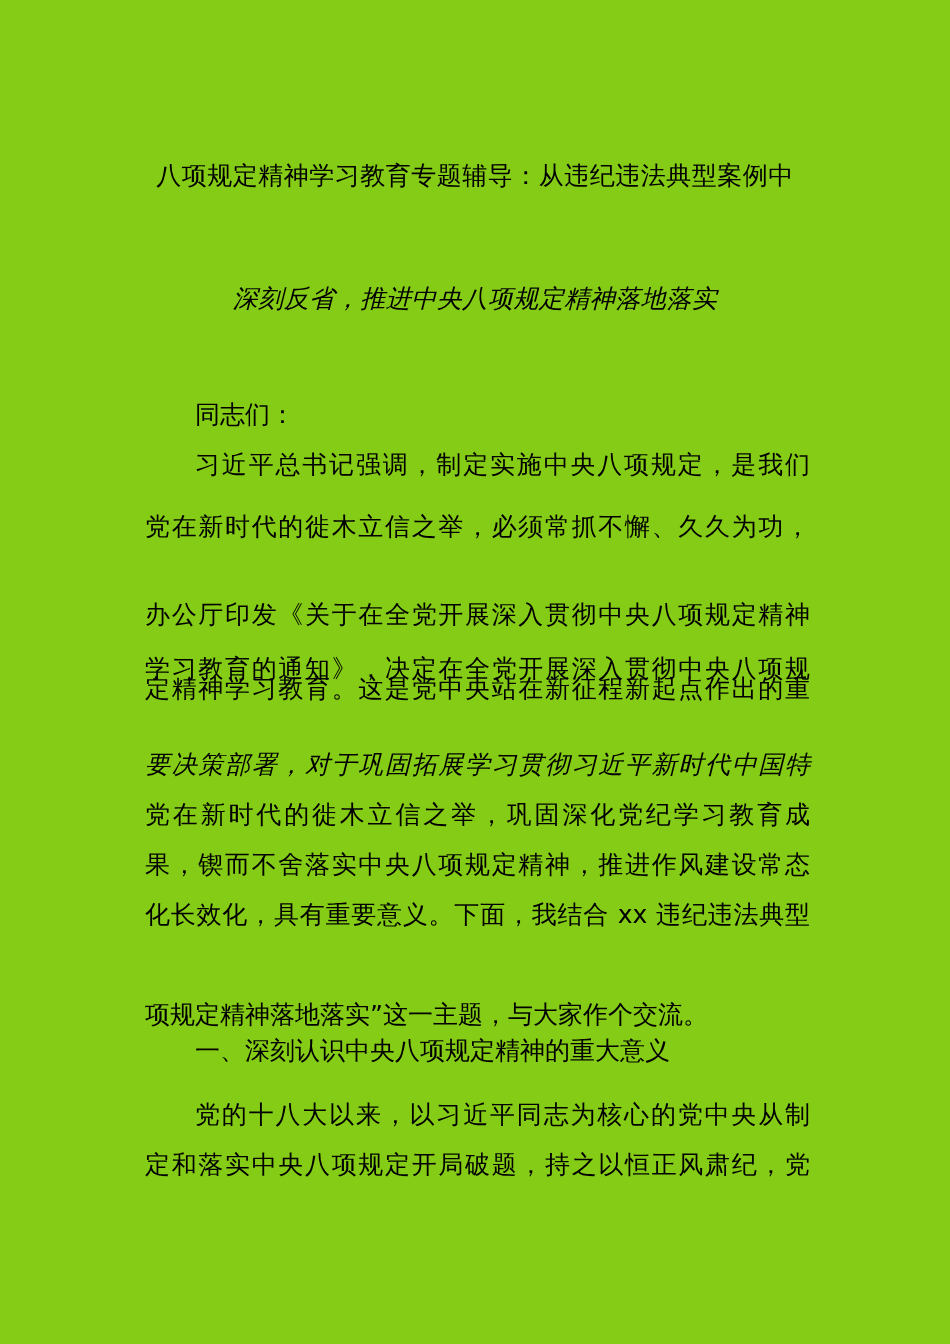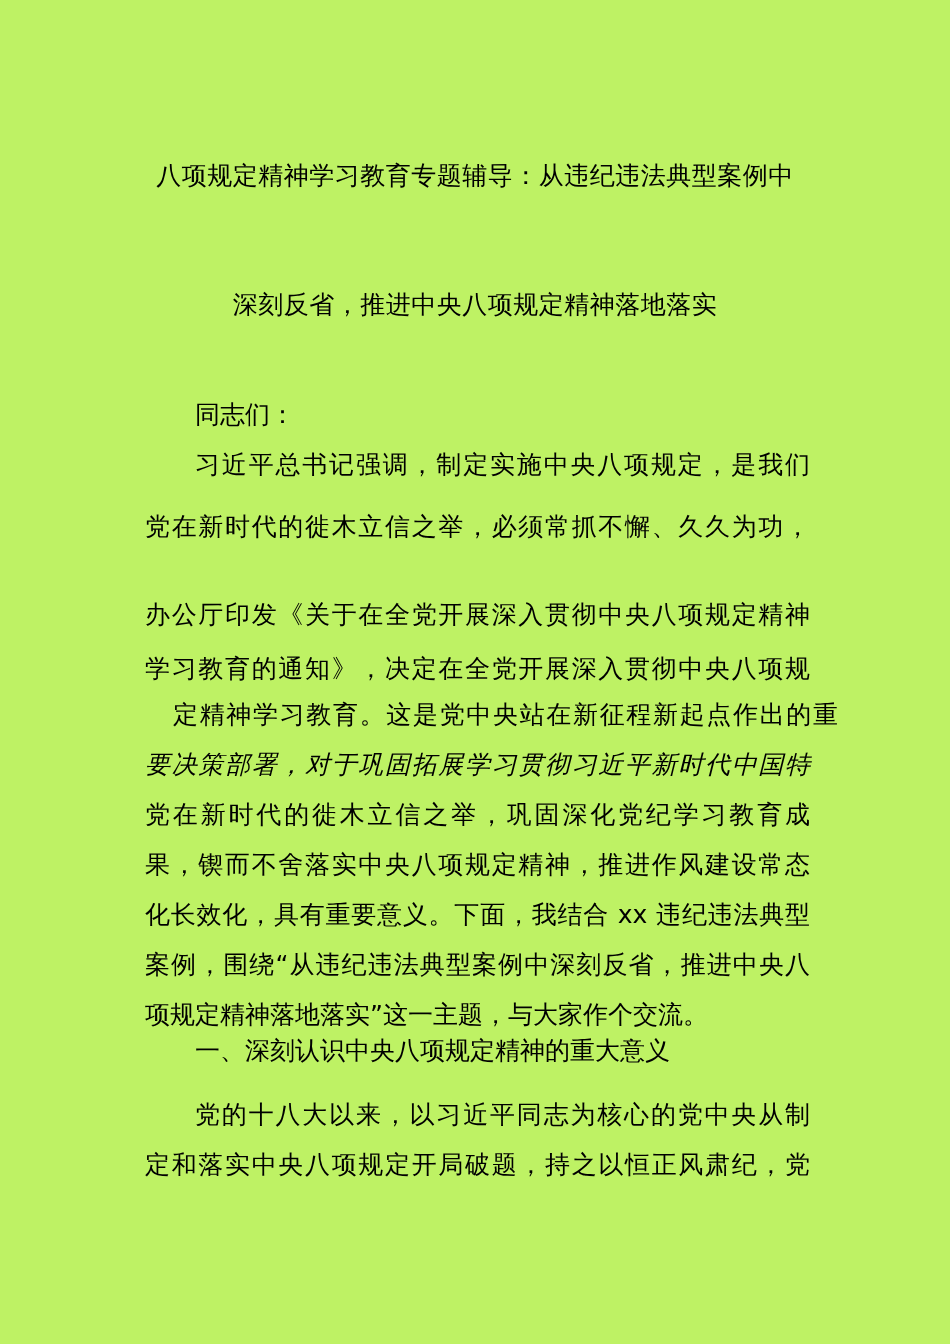"八项规定精神学习教育专题辅导：从违纪违法典型案例中" .page { background: #bef264 -> #84cc16 }
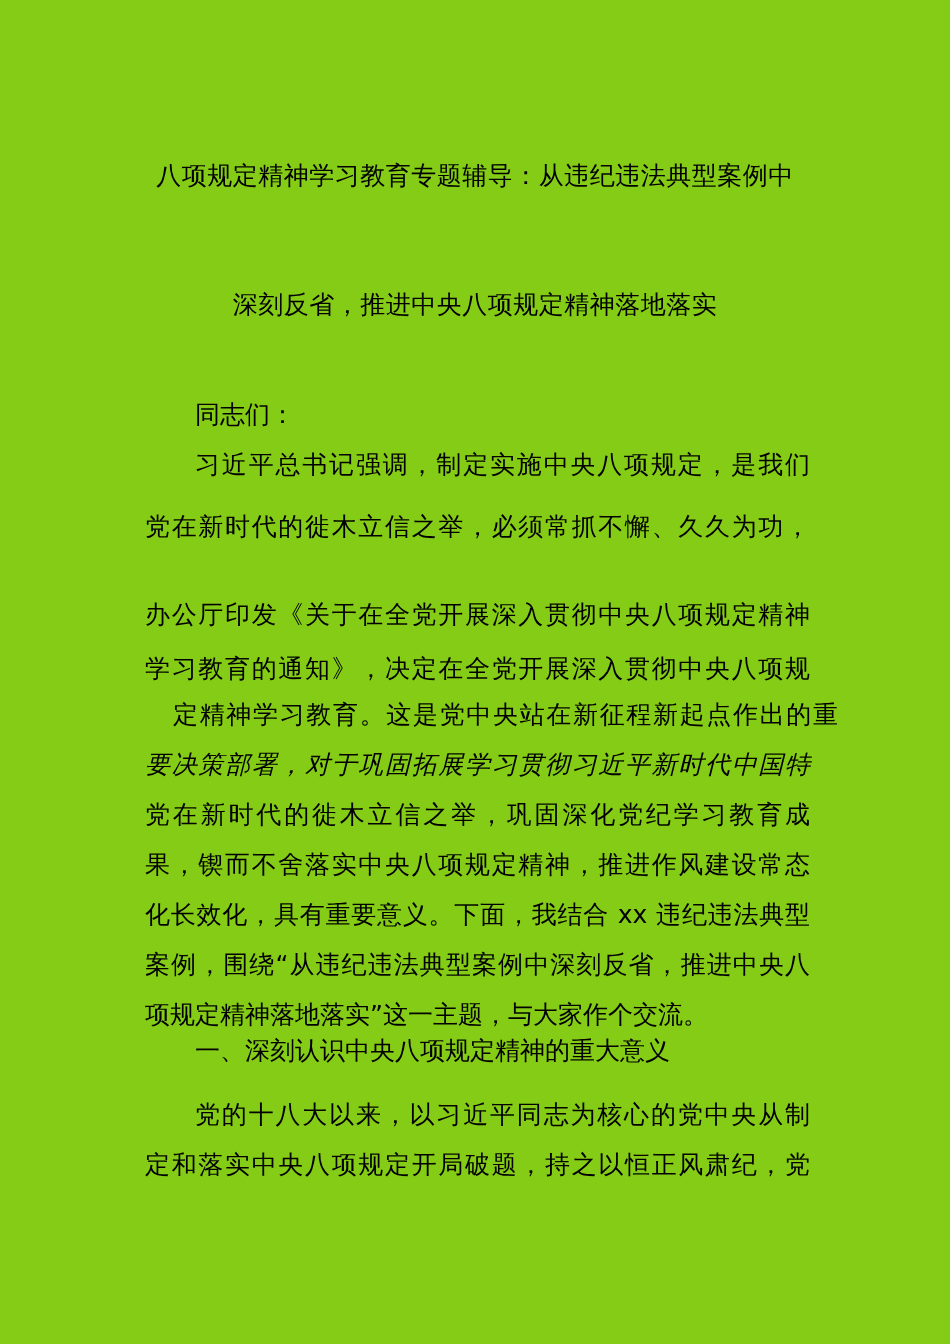"深刻反省，推进中央八项规定精神落地落实" .title-line.l2 { font-style: none -> italic; top: 290px -> 284px }
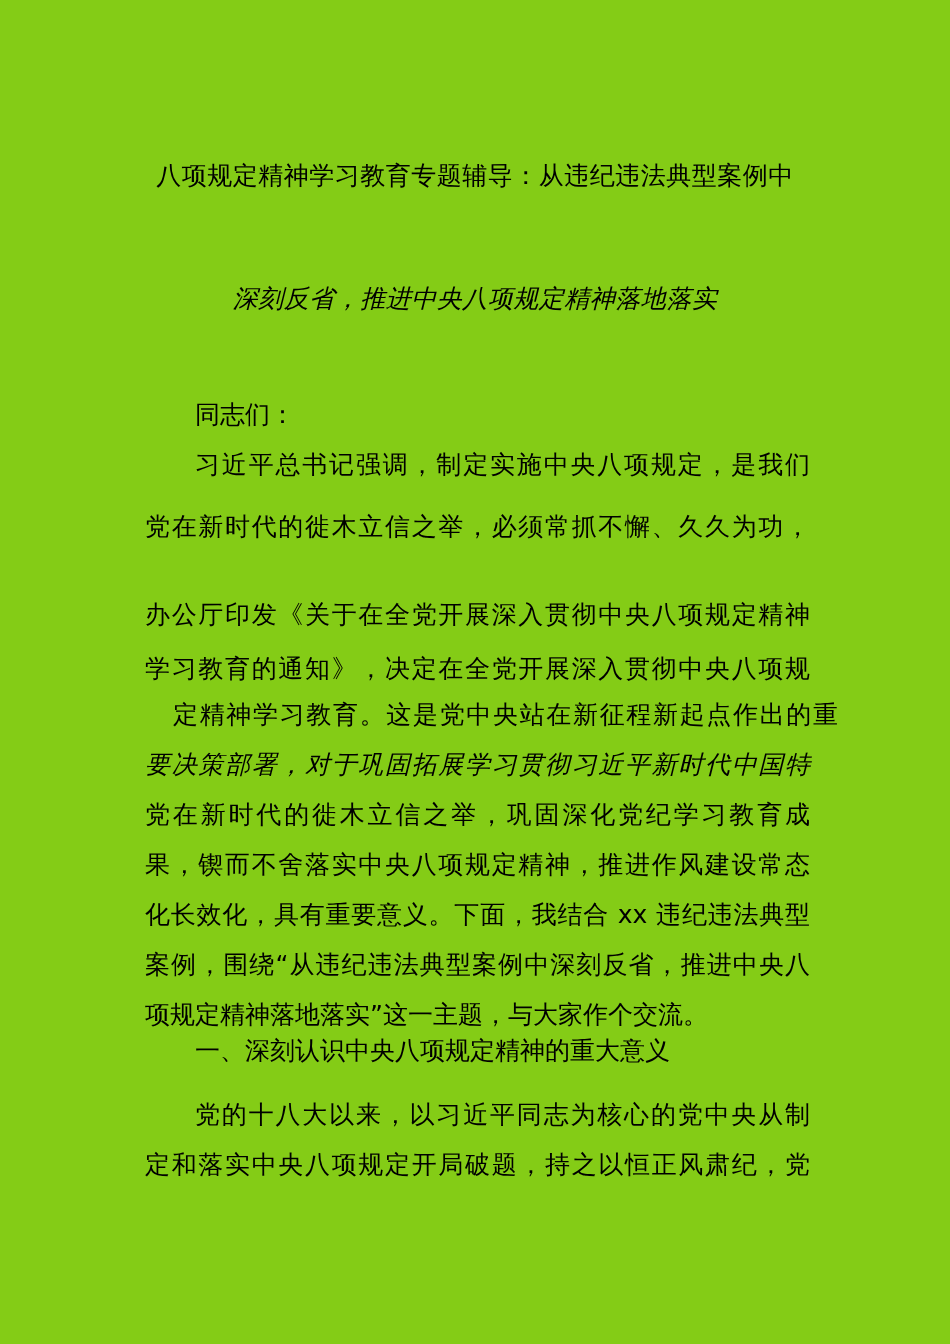"定精神学习教育。这是党中央站在新征程新起点作出的重" div.line { margin-left: 28px -> none; top: 700px -> 674px }
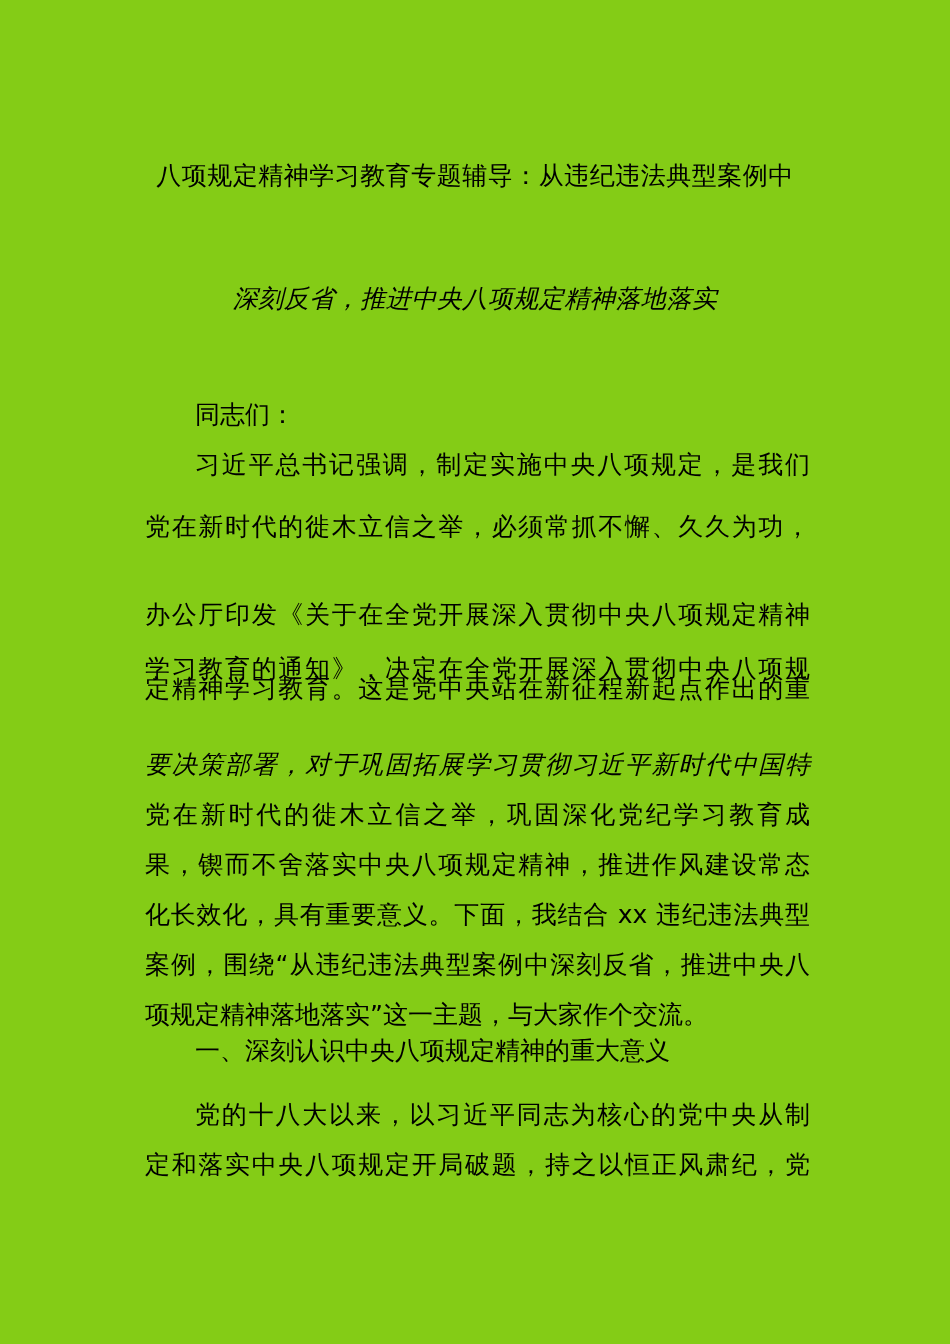"案例，围绕“从违纪违法典型案例中深刻反省，推进中央八" div.line { html: <div>案例，围绕“从违纪违法典型案例中深刻反省，推进中央八</div> -> none }
